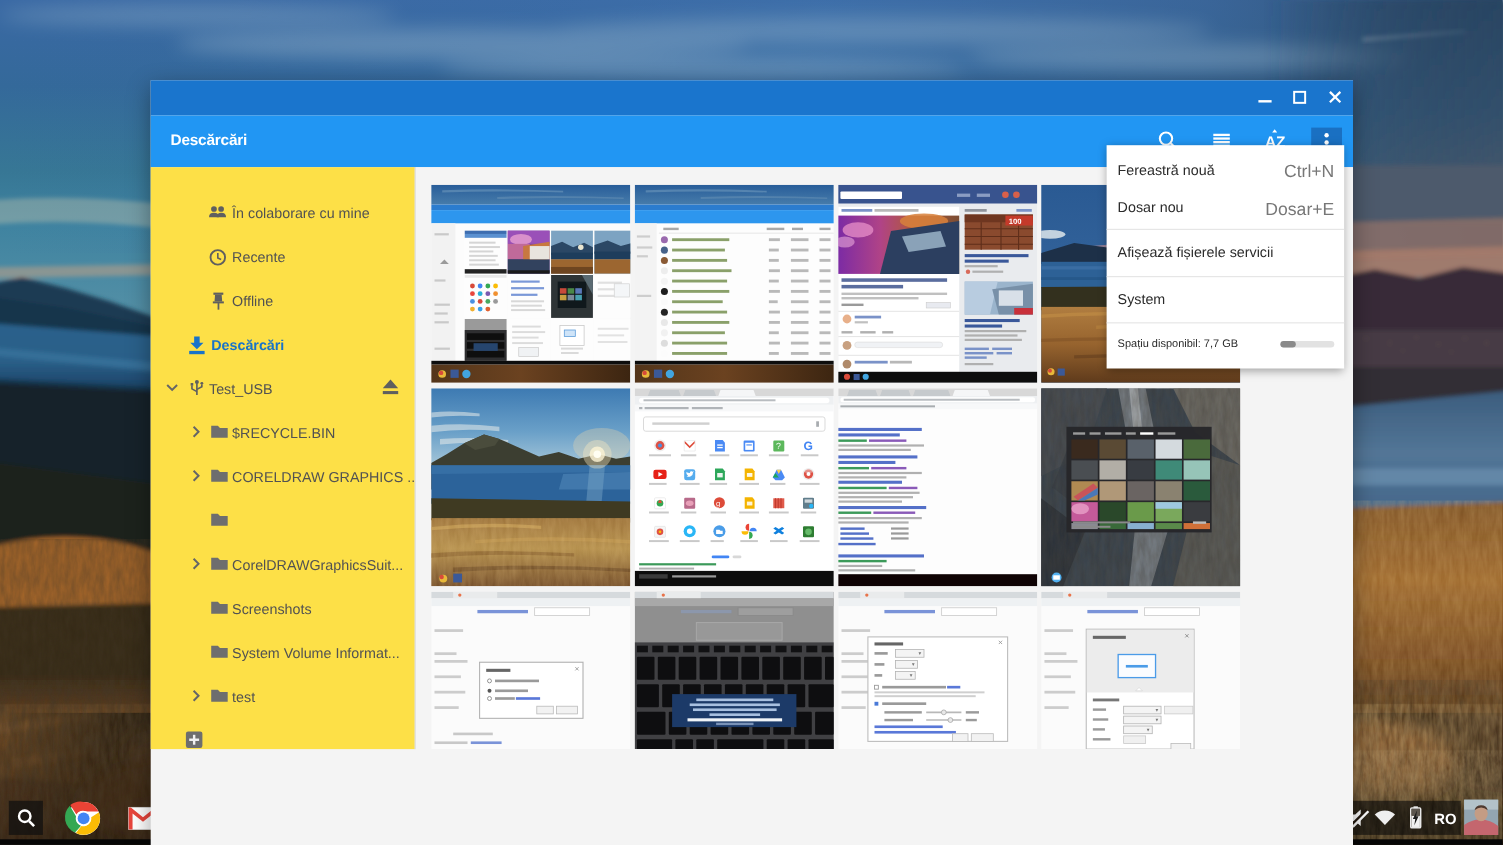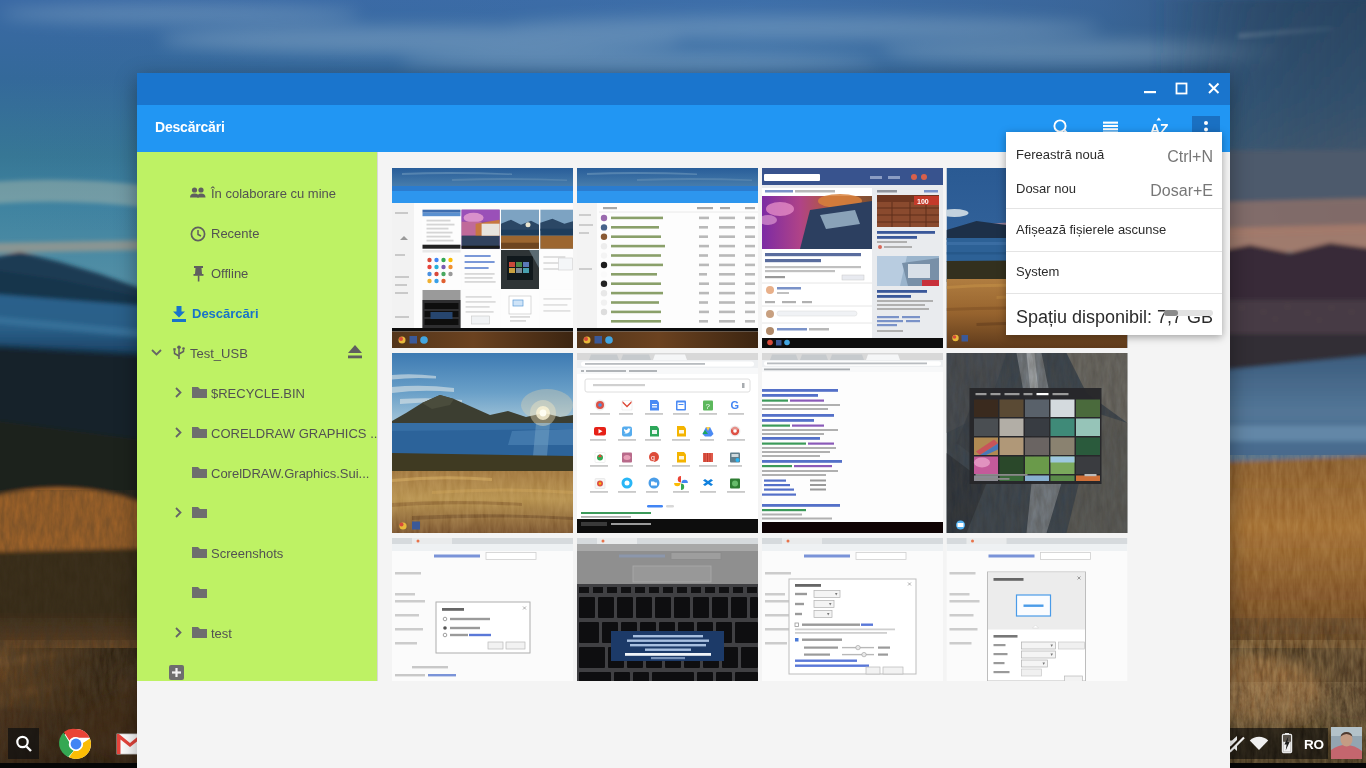"În colaborare cu mine" #sidebar { background: #bef264 -> #fde047 }
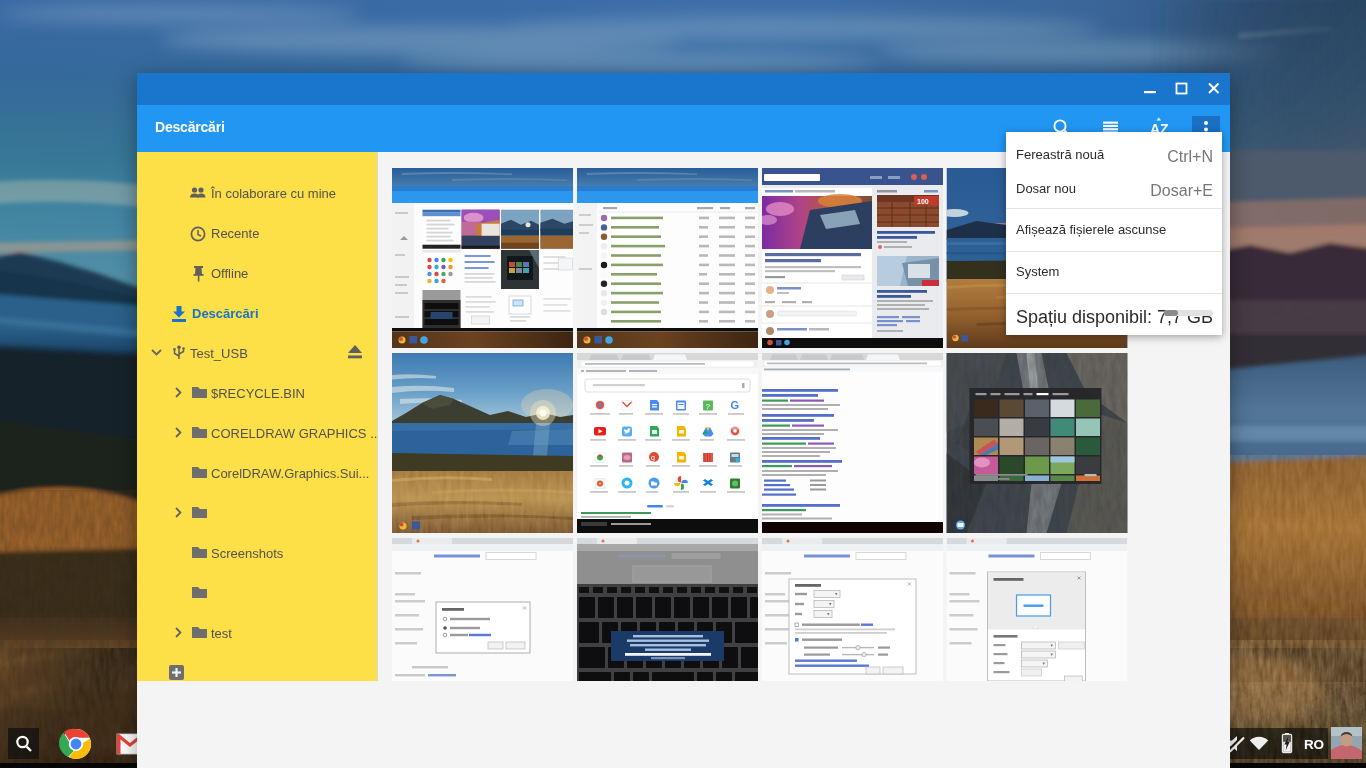"Afișează fișierele ascunse" div.mrow { text: ascunse -> servicii }
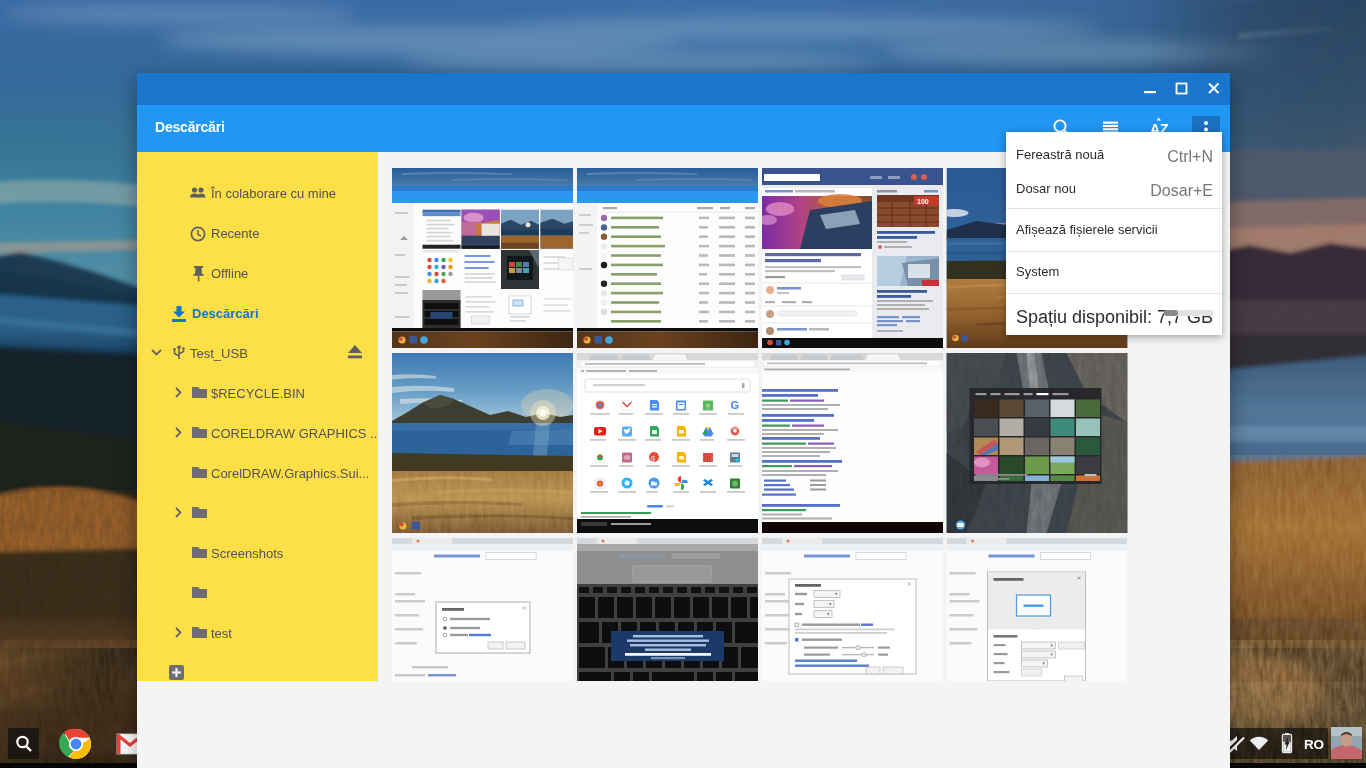"Spațiu disponibil: 7,7 GB" div.mrow { font-size: 18px -> 10px }
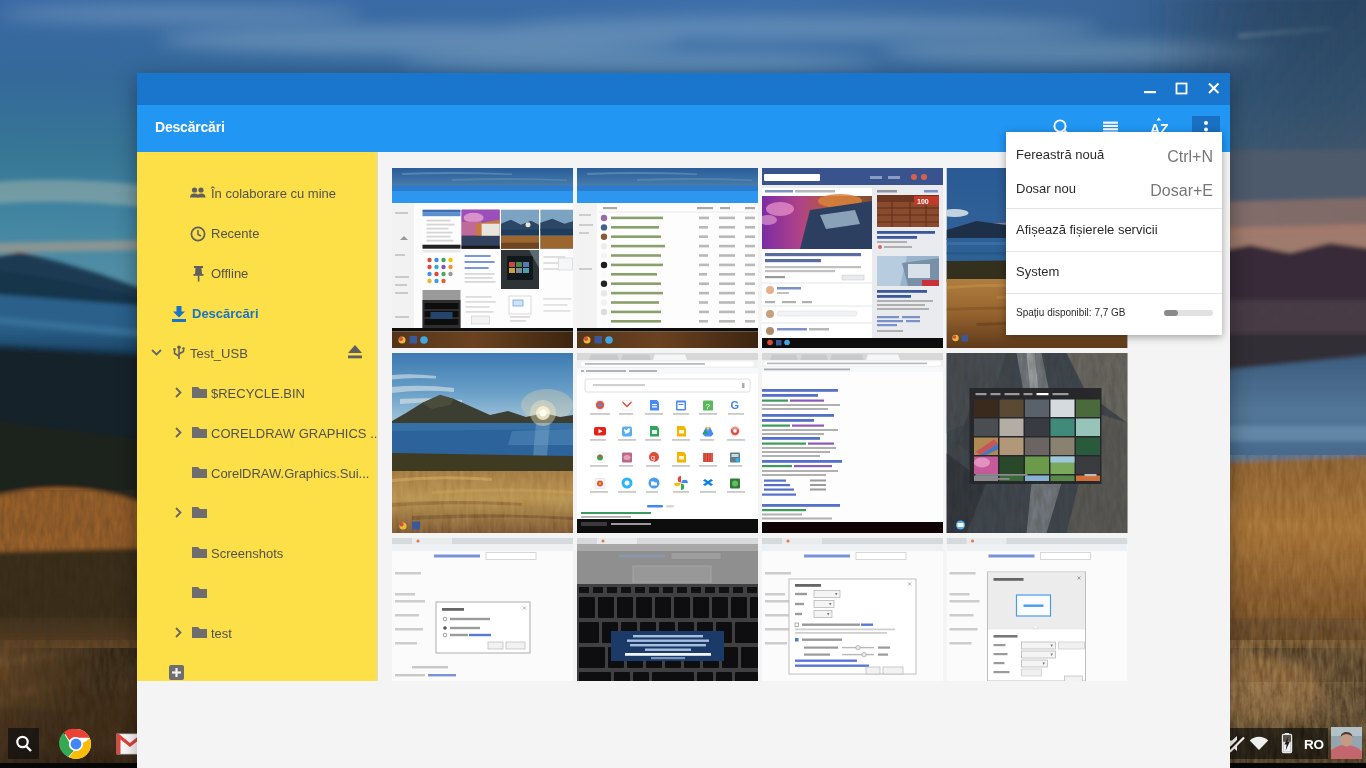"CorelDRAW.Graphics.Sui..." div.navrow { html: <div>CorelDRAW.Graphics.Sui...</div> -> none }
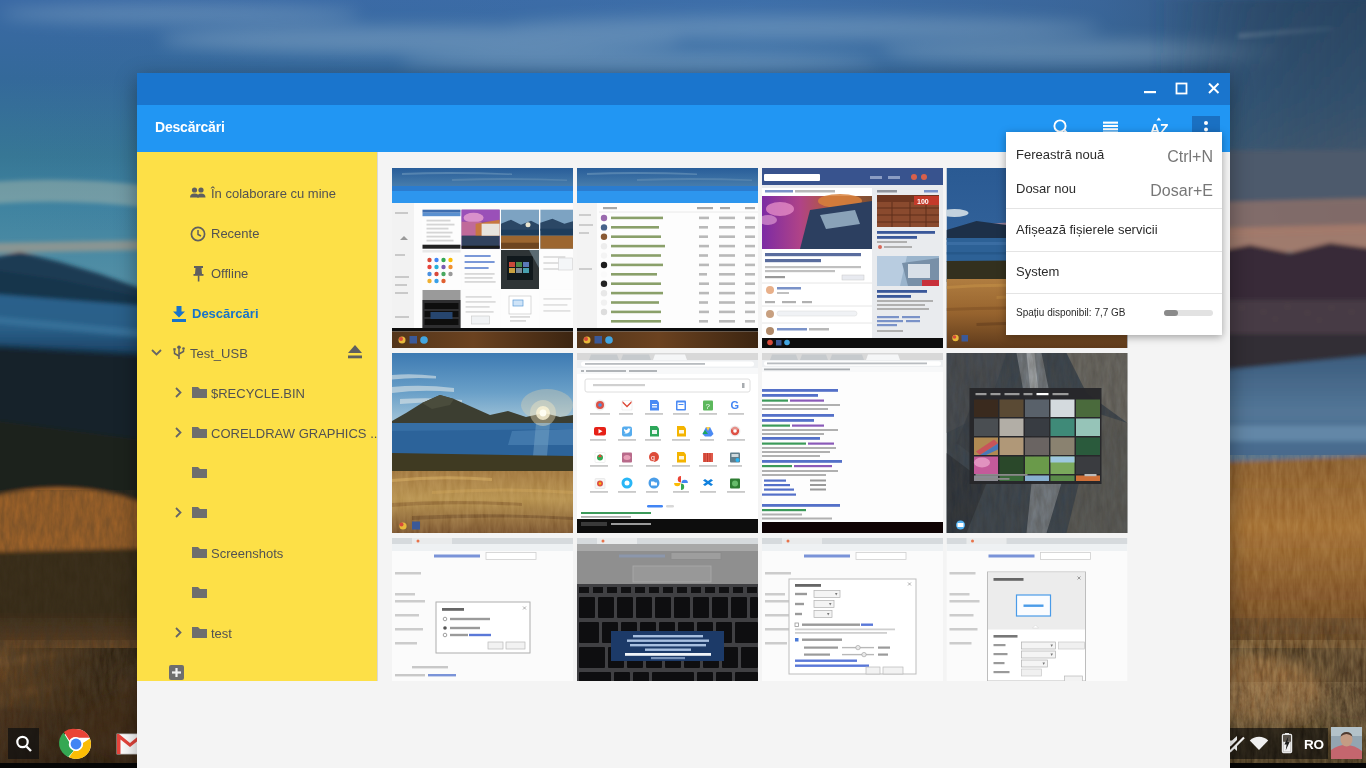"CorelDRAWGraphicsSuit..." div.navrow { html: none -> <div>CorelDRAWGraphicsSuit...</div> }
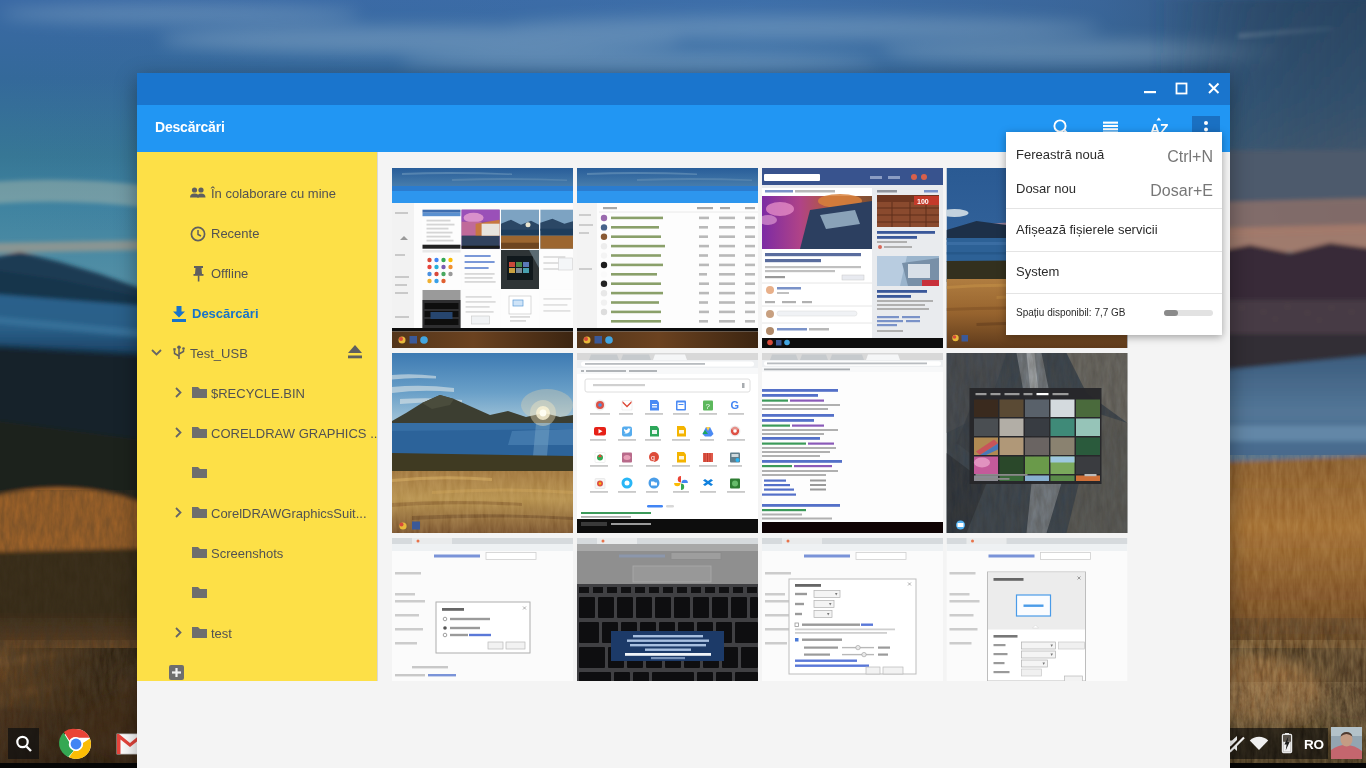"System Volume Informat..." div.navrow { html: none -> <div>System Volume Informat...</div> }
